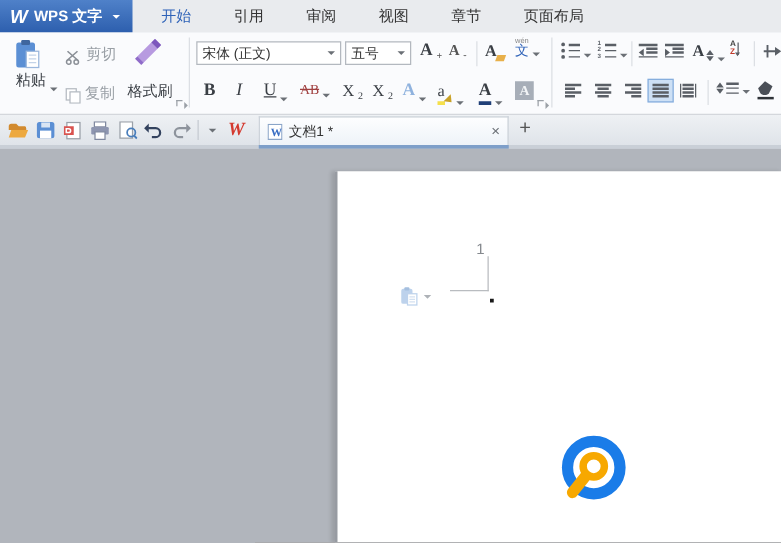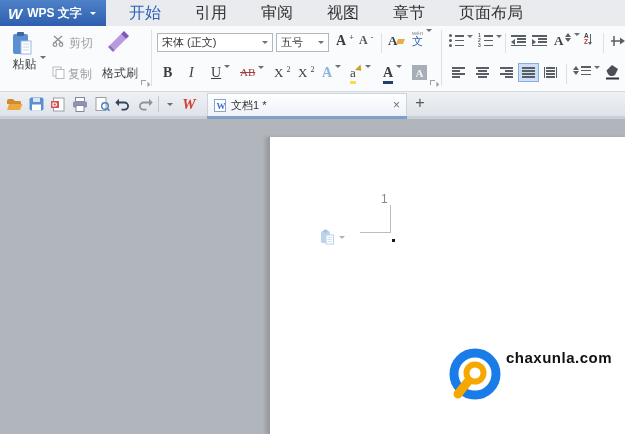"开始" .mtab { font-size: 16px -> 12px }
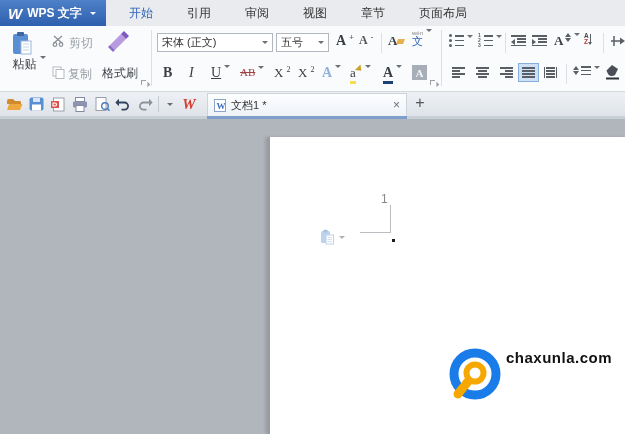"剪切" .rbtn { align-items: flex-start -> flex-end }
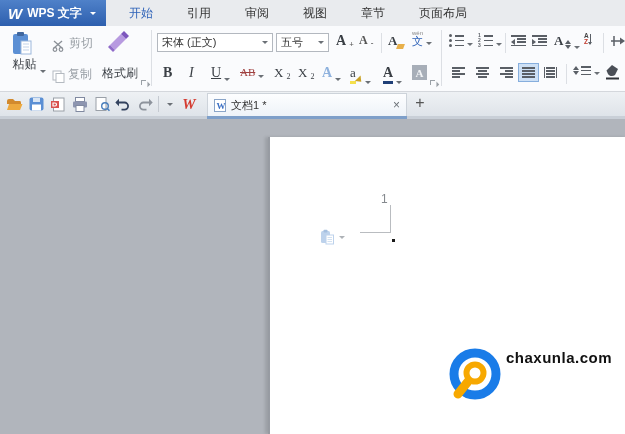"chaxunla.com" div { html: <div>chaxunla.com</div> -> none }
